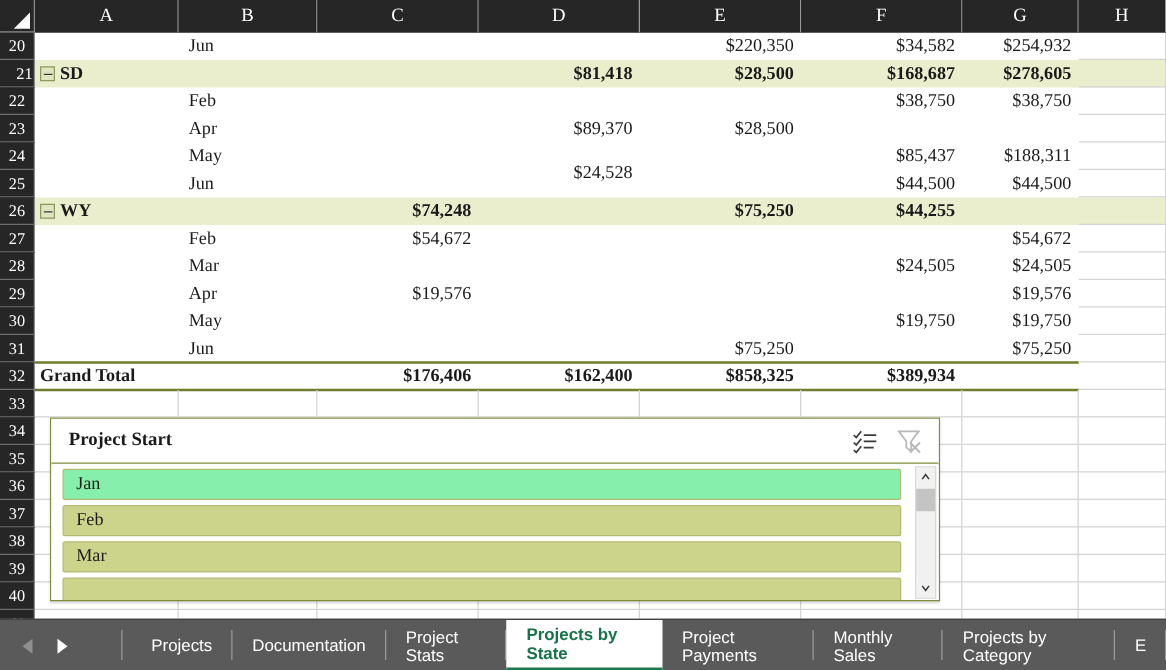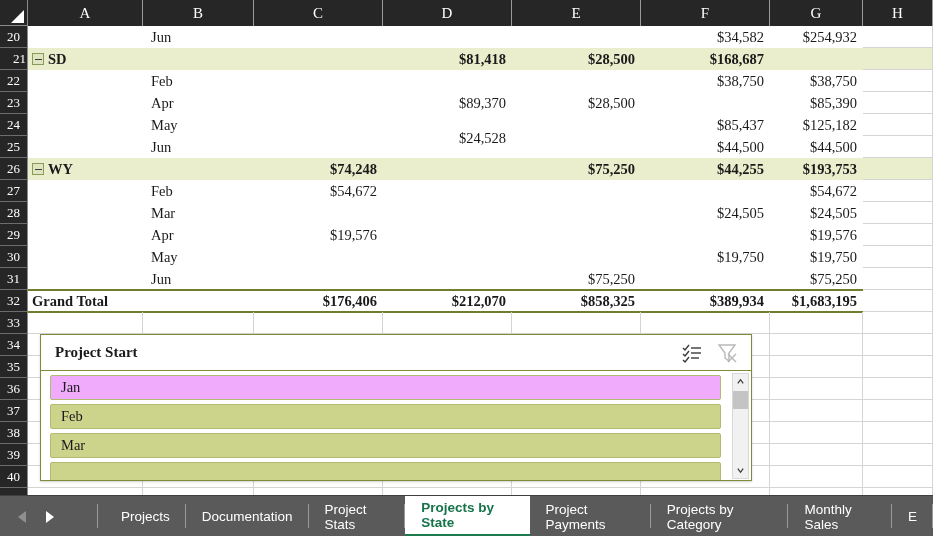"$220,350" div.cell { html: none -> <div>$220,350</div> }
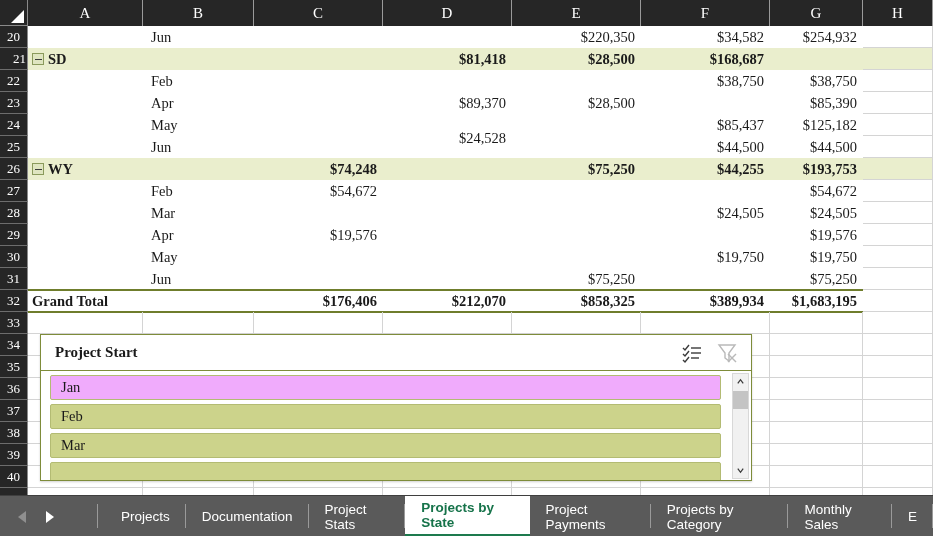"$278,605" div.cell { html: none -> <div>$278,605</div> }
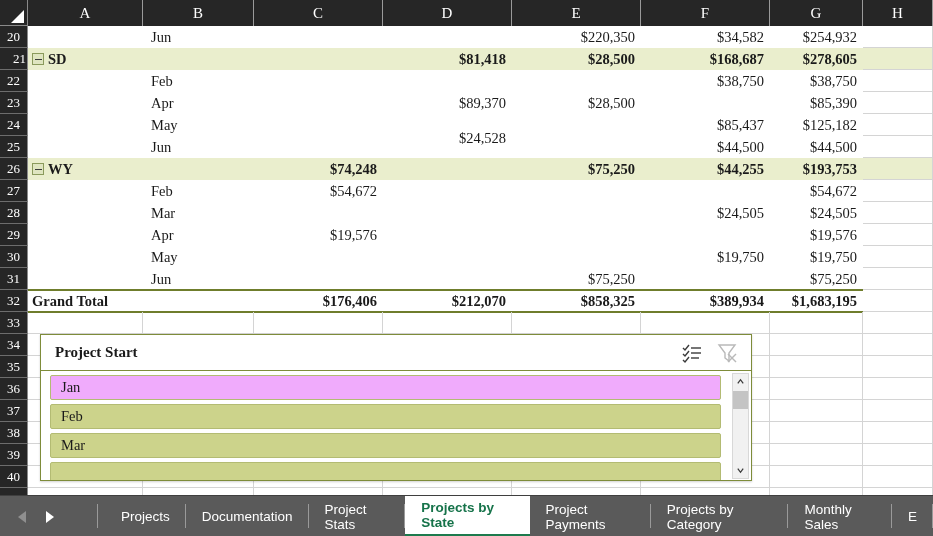"$85,390" div.cell { html: <div>$85,390</div> -> none }
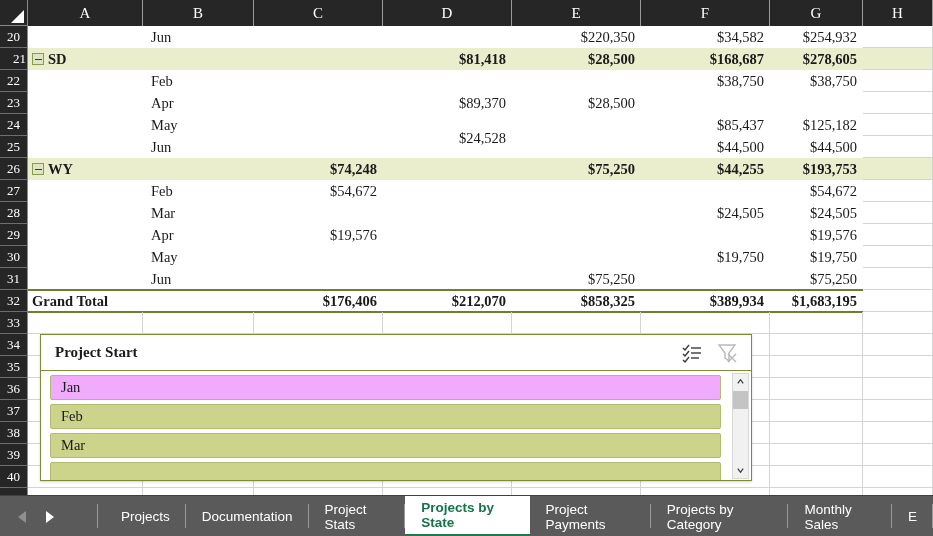"$125,182" div.cell { text: $125,182 -> $188,311 }
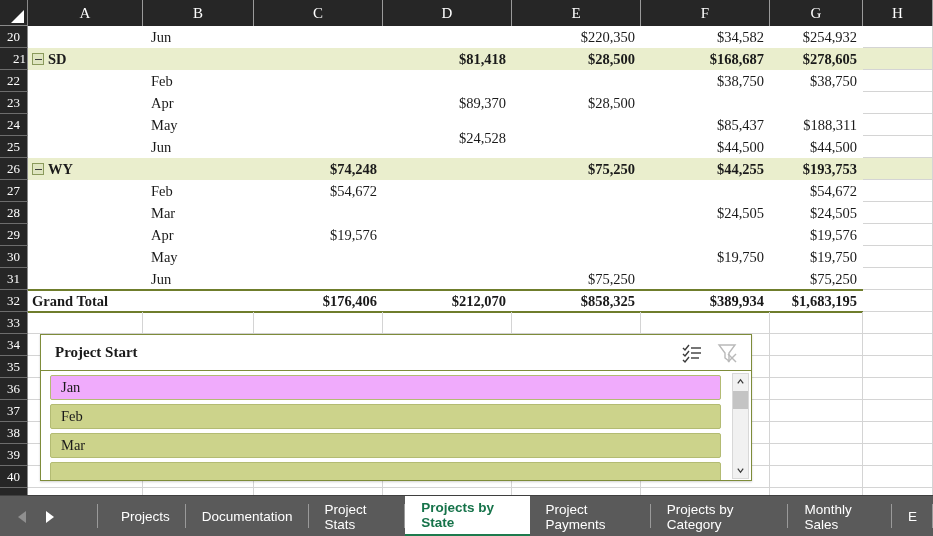"$193,753" div.cell { html: <div>$193,753</div> -> none }
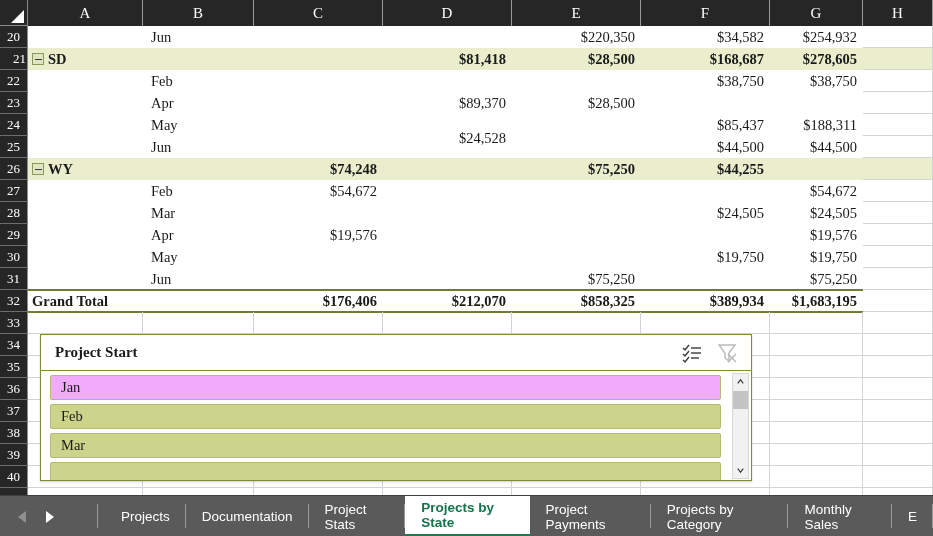"$212,070" div.cell { text: $212,070 -> $162,400 }
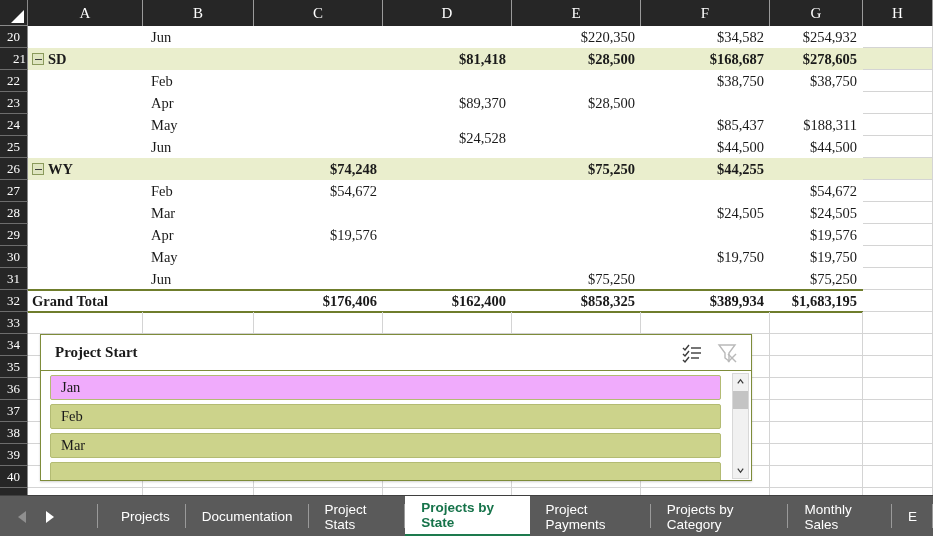"$1,683,195" div.cell { html: <div>$1,683,195</div> -> none }
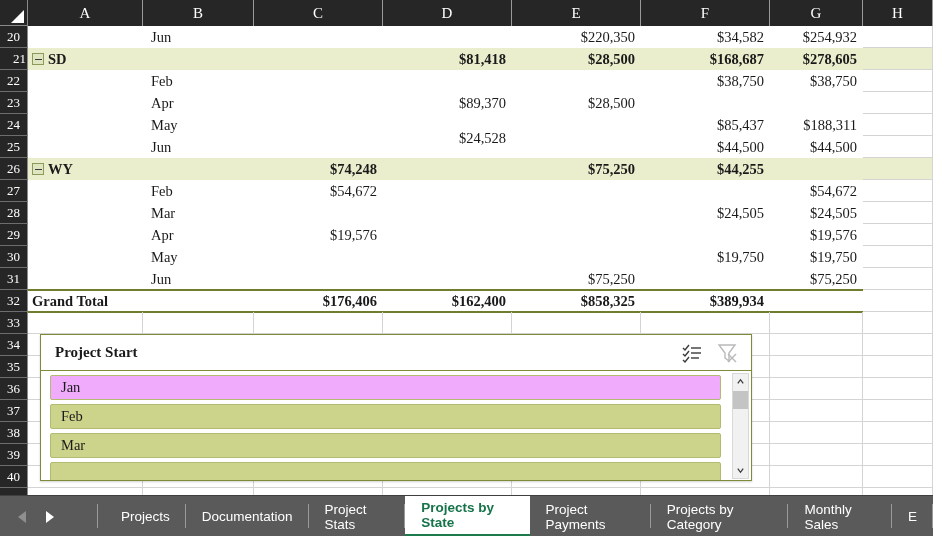"Jan" div.slicer-item { background: #f0abfc -> #86efac }
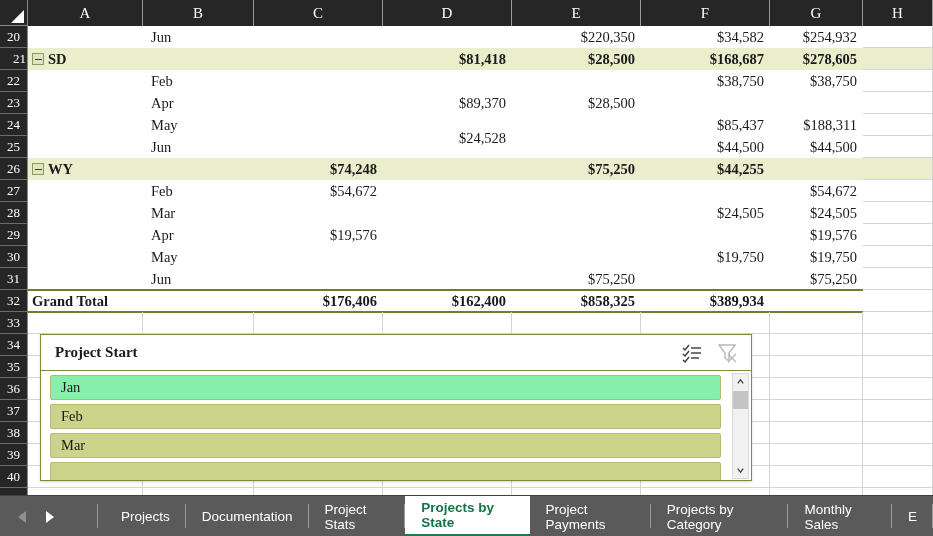"Projects by Category" div.tab { order: before "Monthly Sales" -> after "Monthly Sales" }
